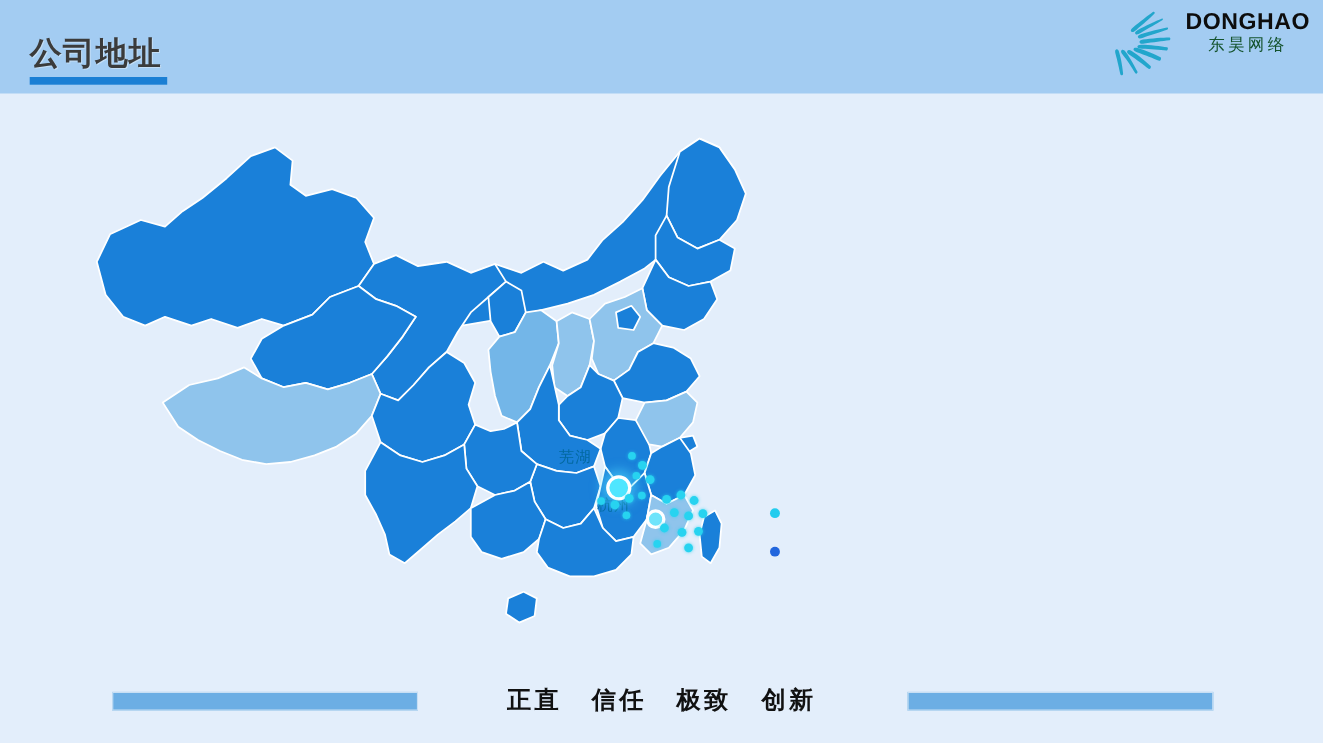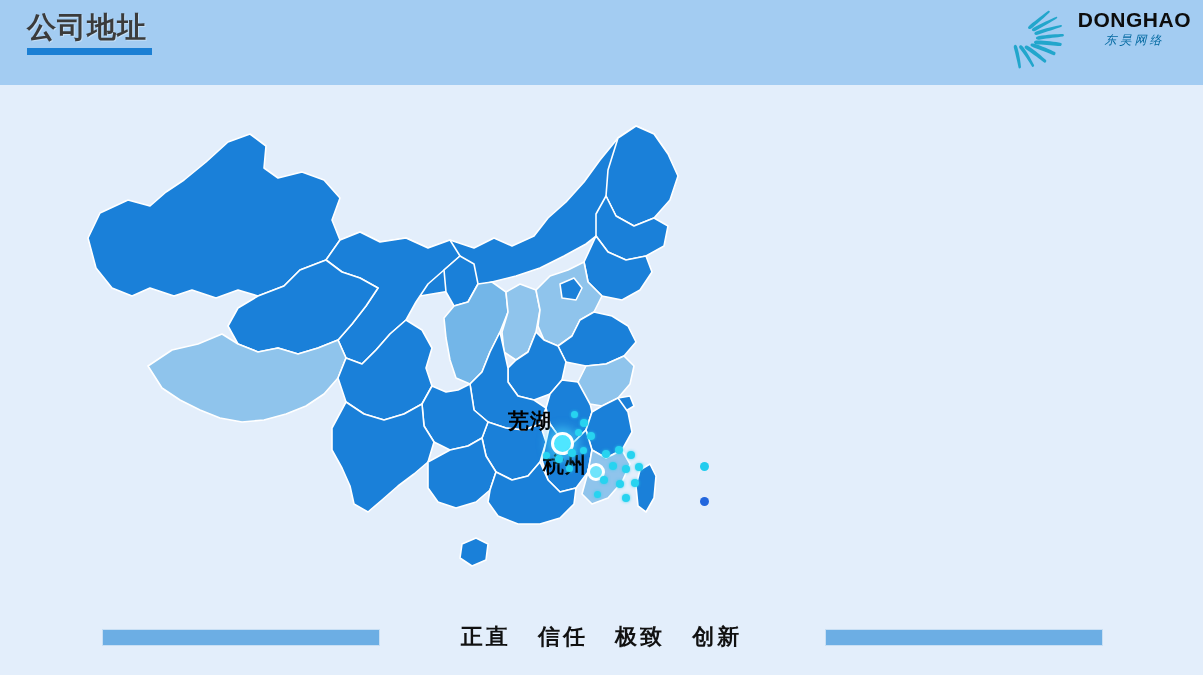"公司地址" .title-wrap { top: 9px -> 31px }
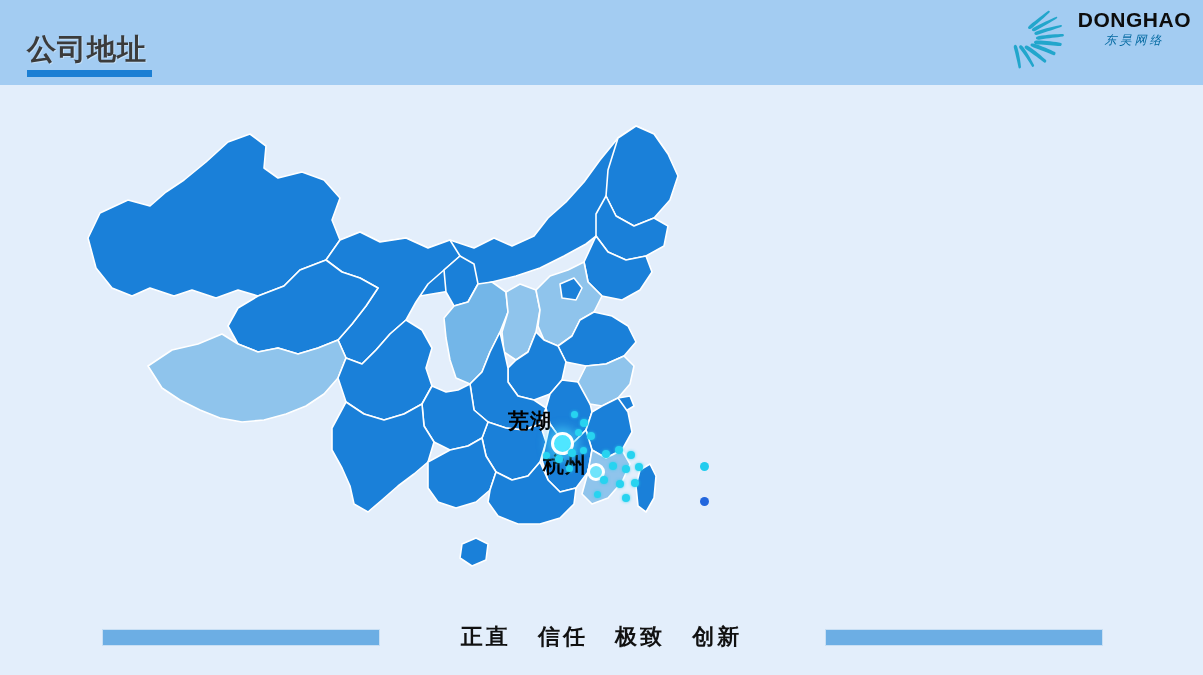"东昊网络" .logo-cn { color: #0369a1 -> #14532d; font-size: 12px -> 15px; font-style: italic -> none }
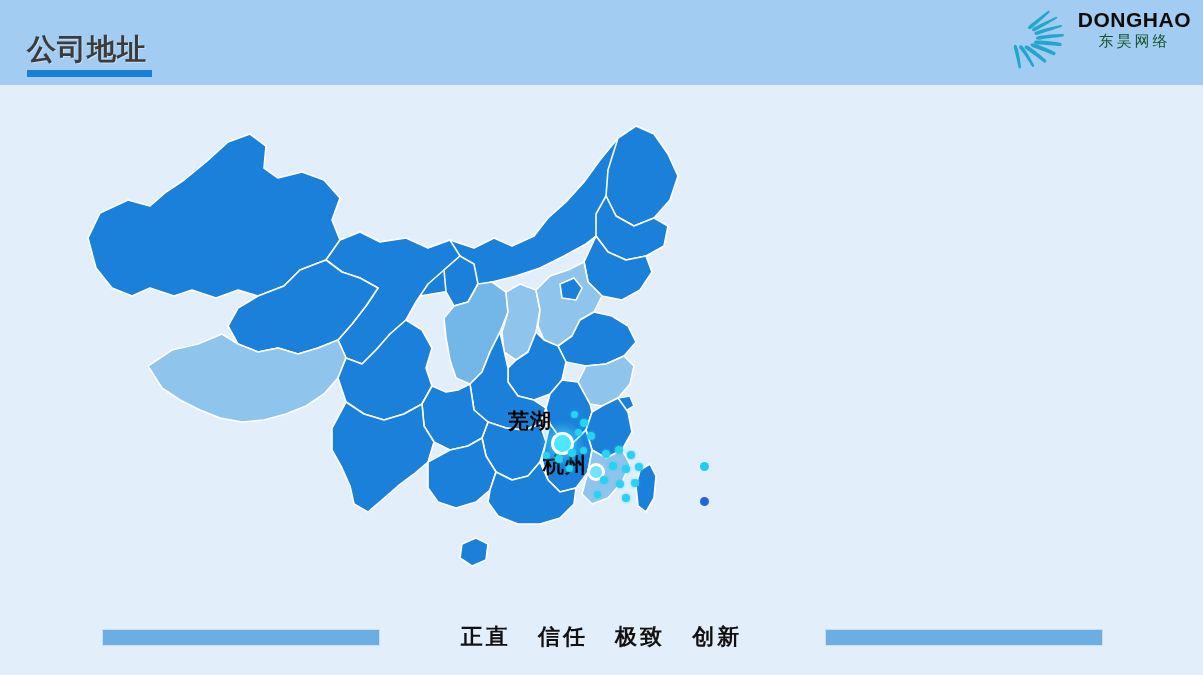"芜湖" .city-label { color: #000000 -> #0369a1; font-size: 21px -> 14px; font-weight: bold -> normal }
